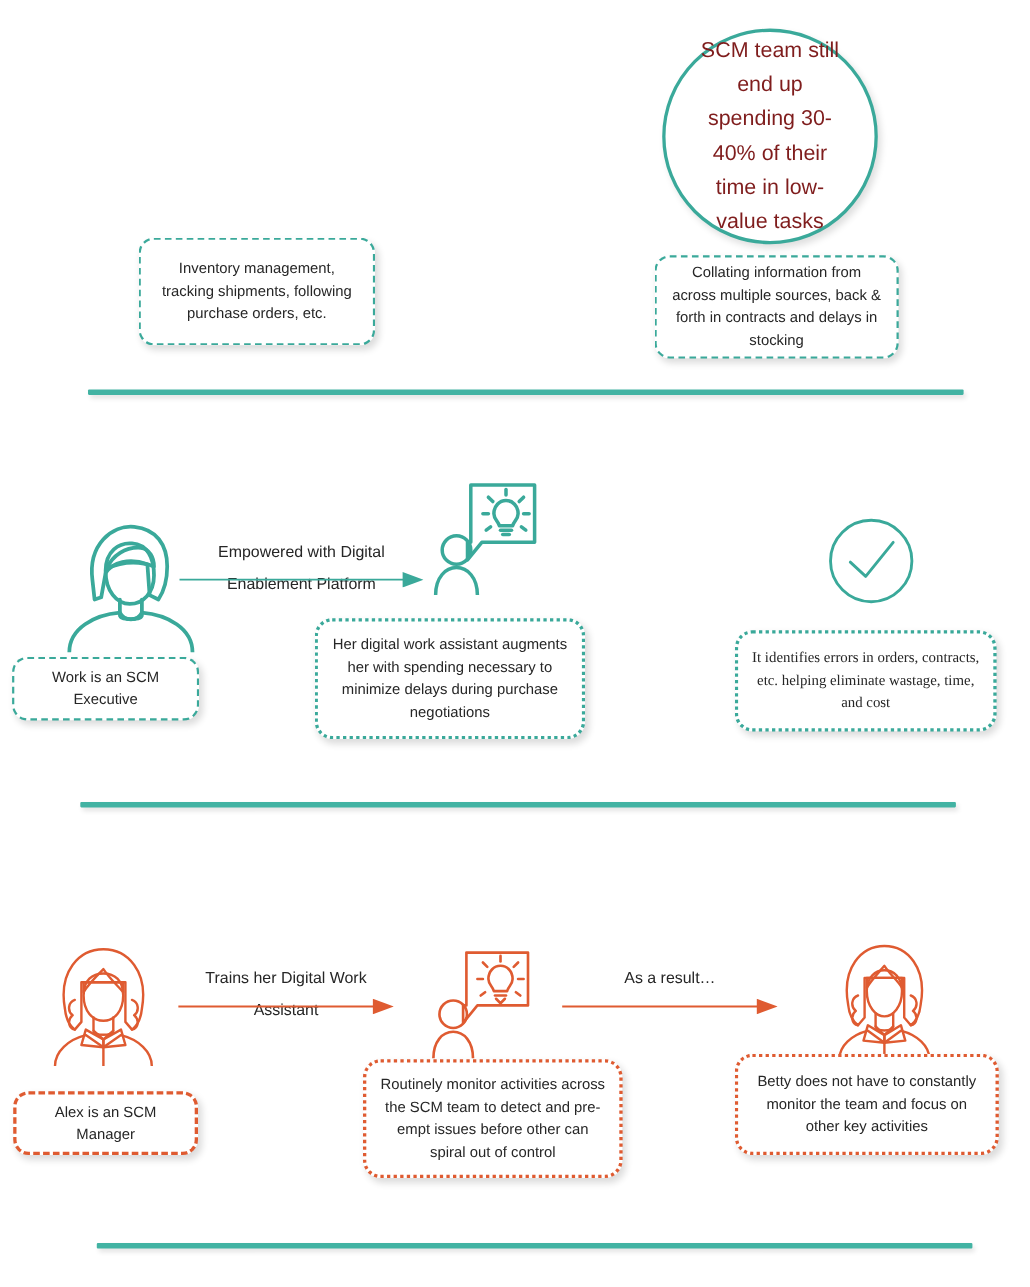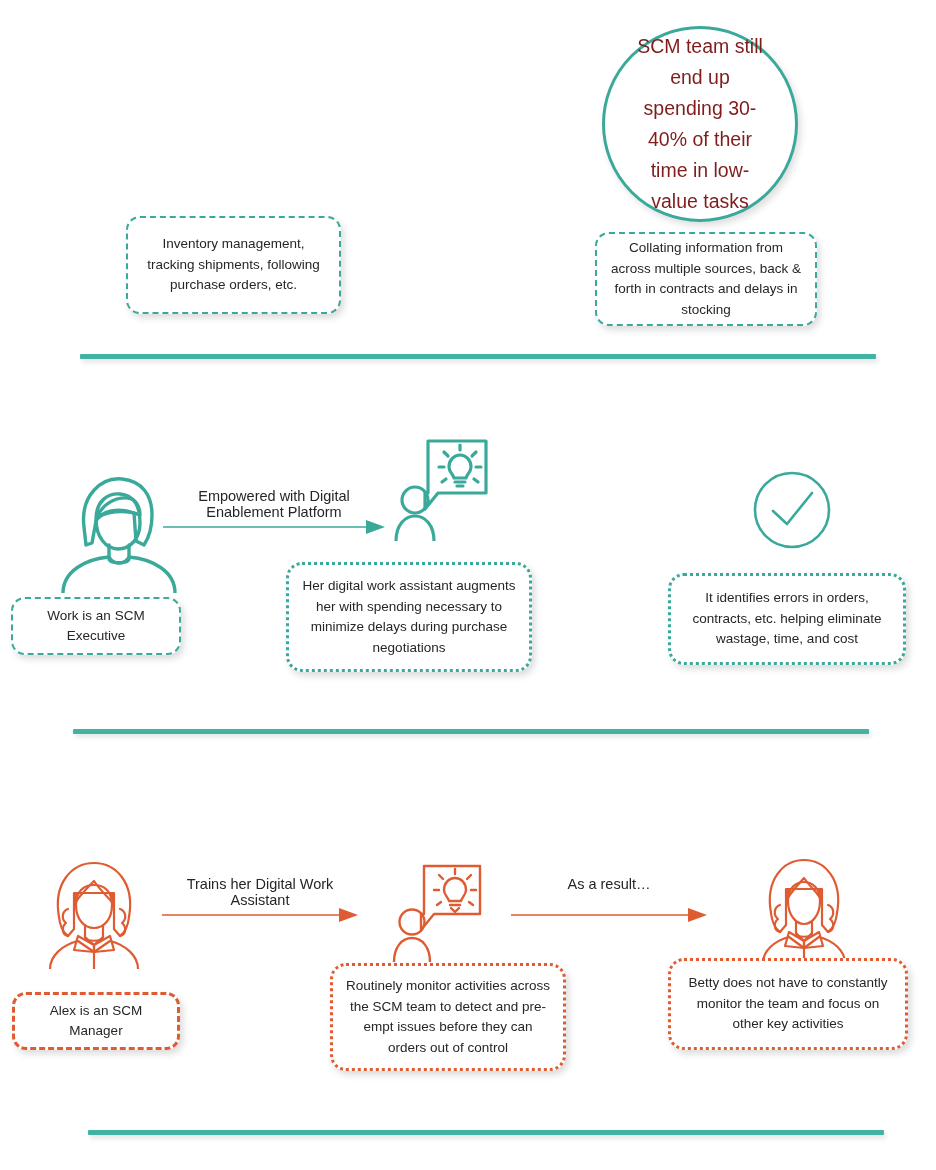"Empowered with Digital Enablement" .arrow-label { line-height: 16px -> 29px }
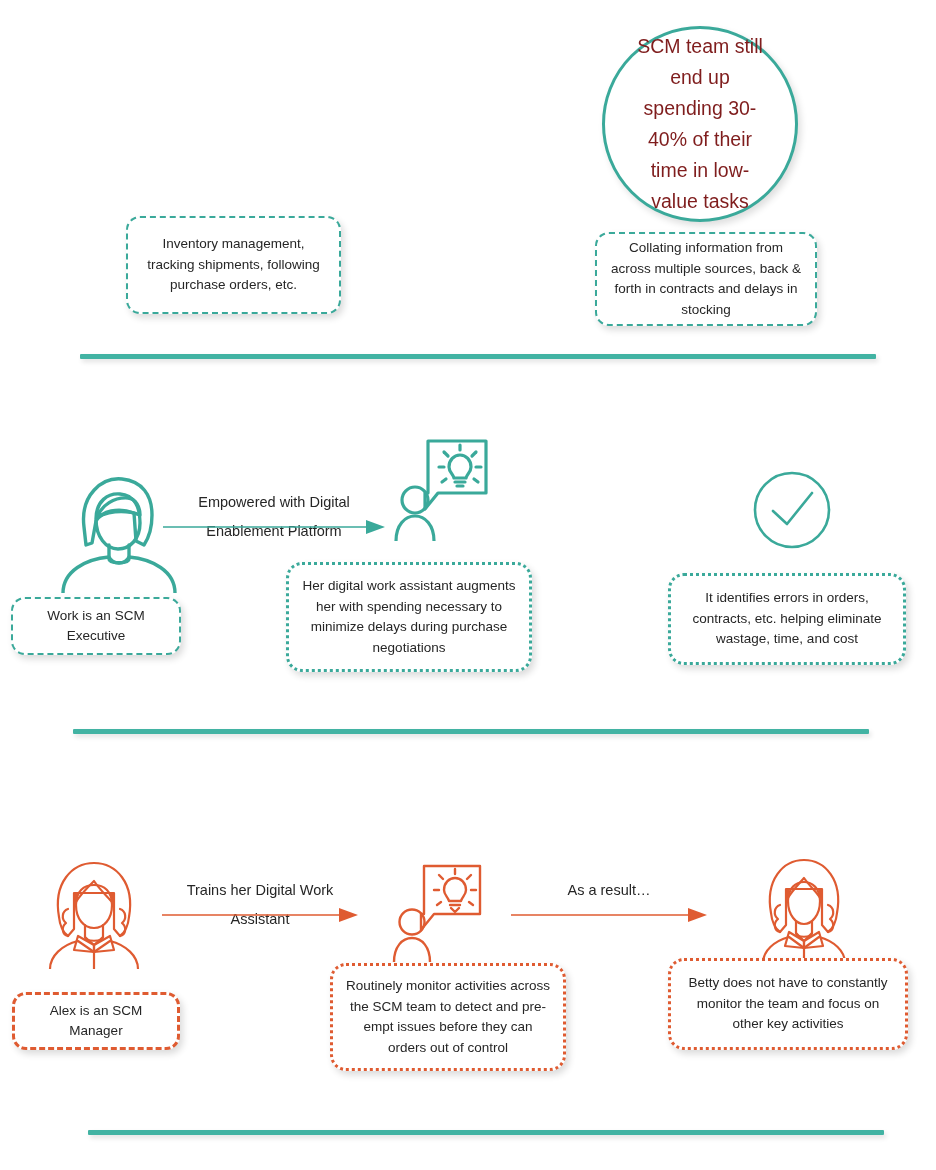"It identifies errors in orders," div.node { font-family: none -> Liberation Serif, serif }
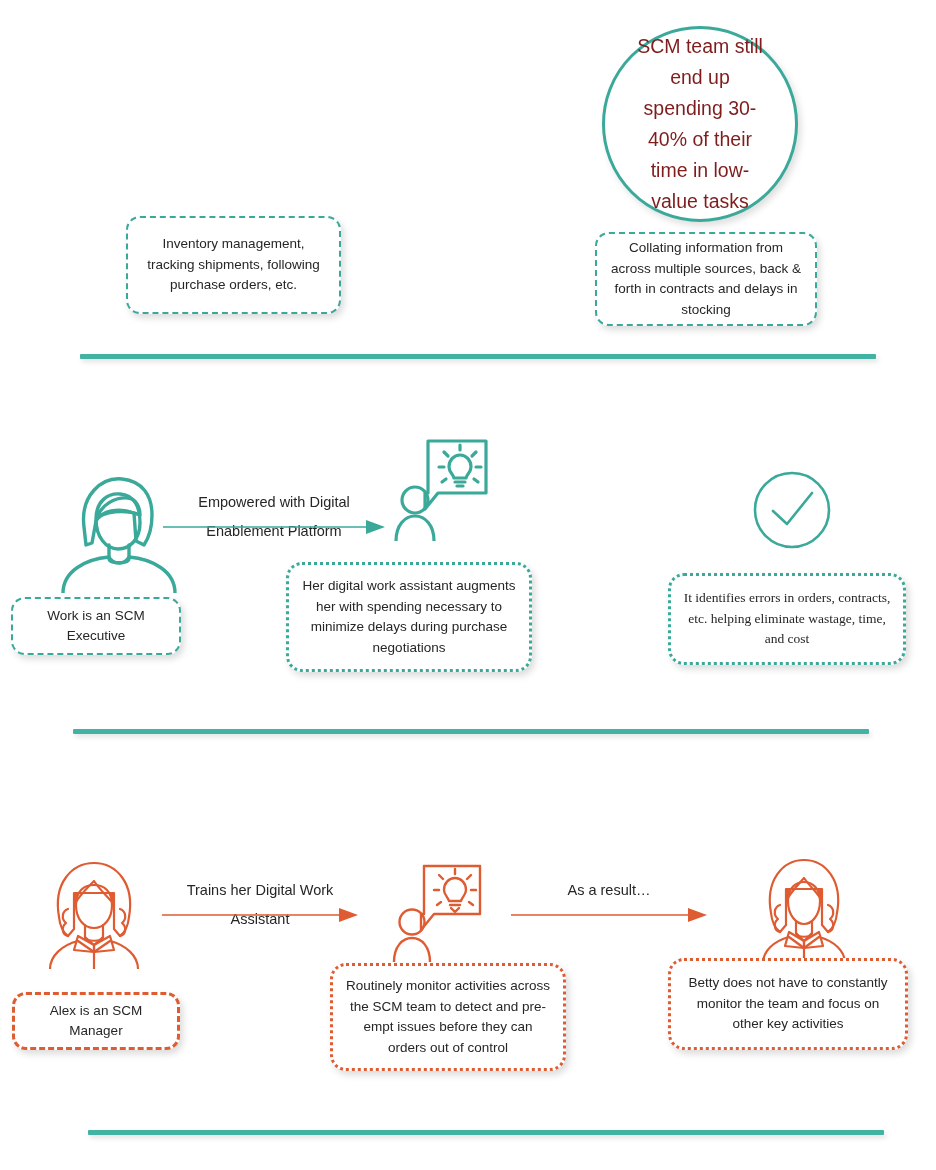"Routinely monitor activities across the" span.callout-text { text: they can orders -> other can spiral }
